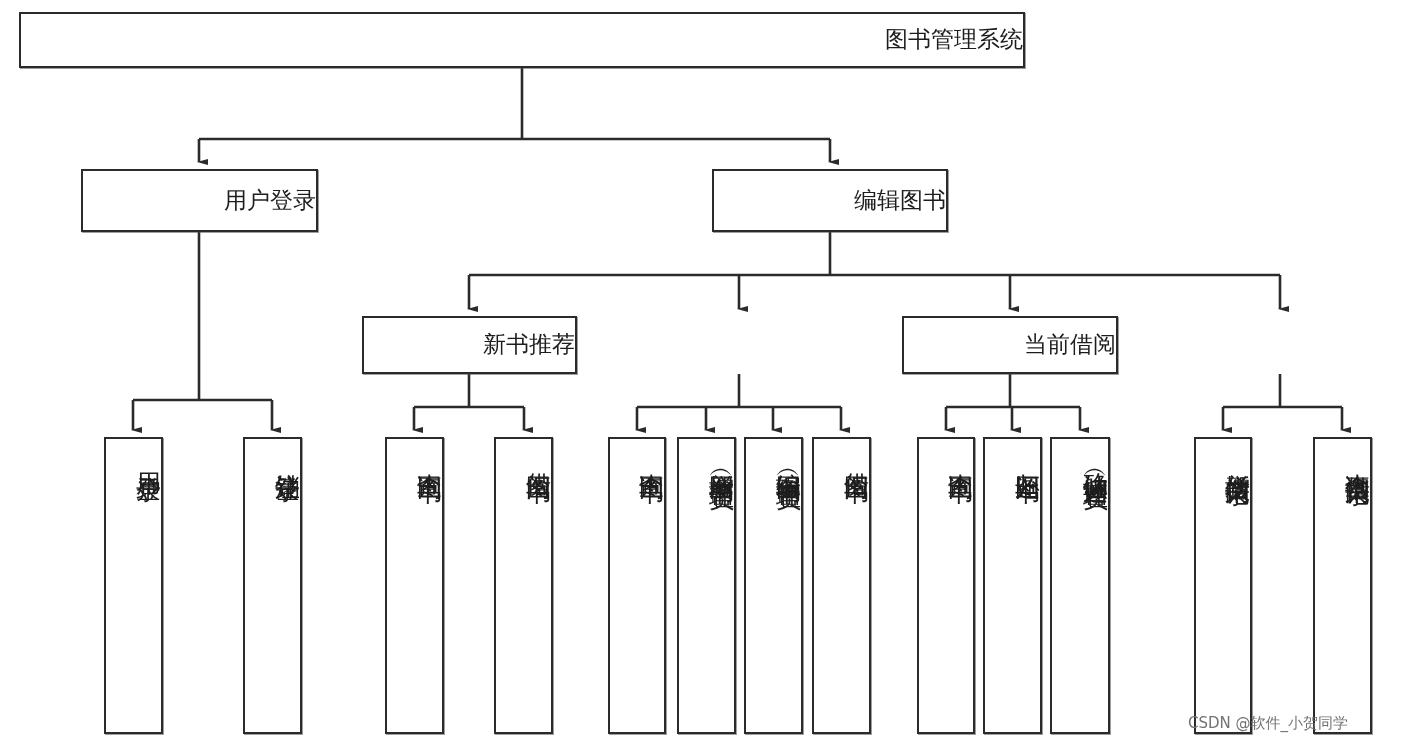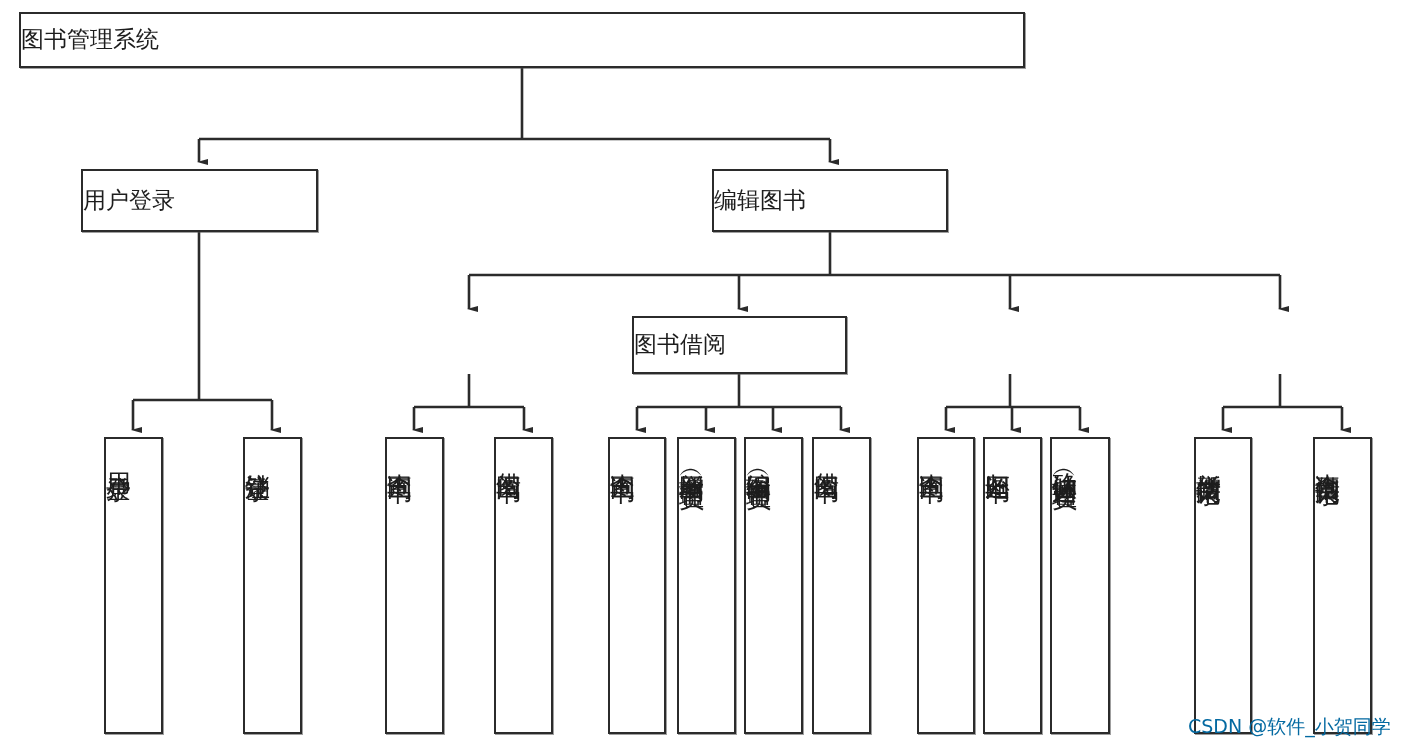"图书管理系统" .node { justify-content: flex-start -> flex-end }
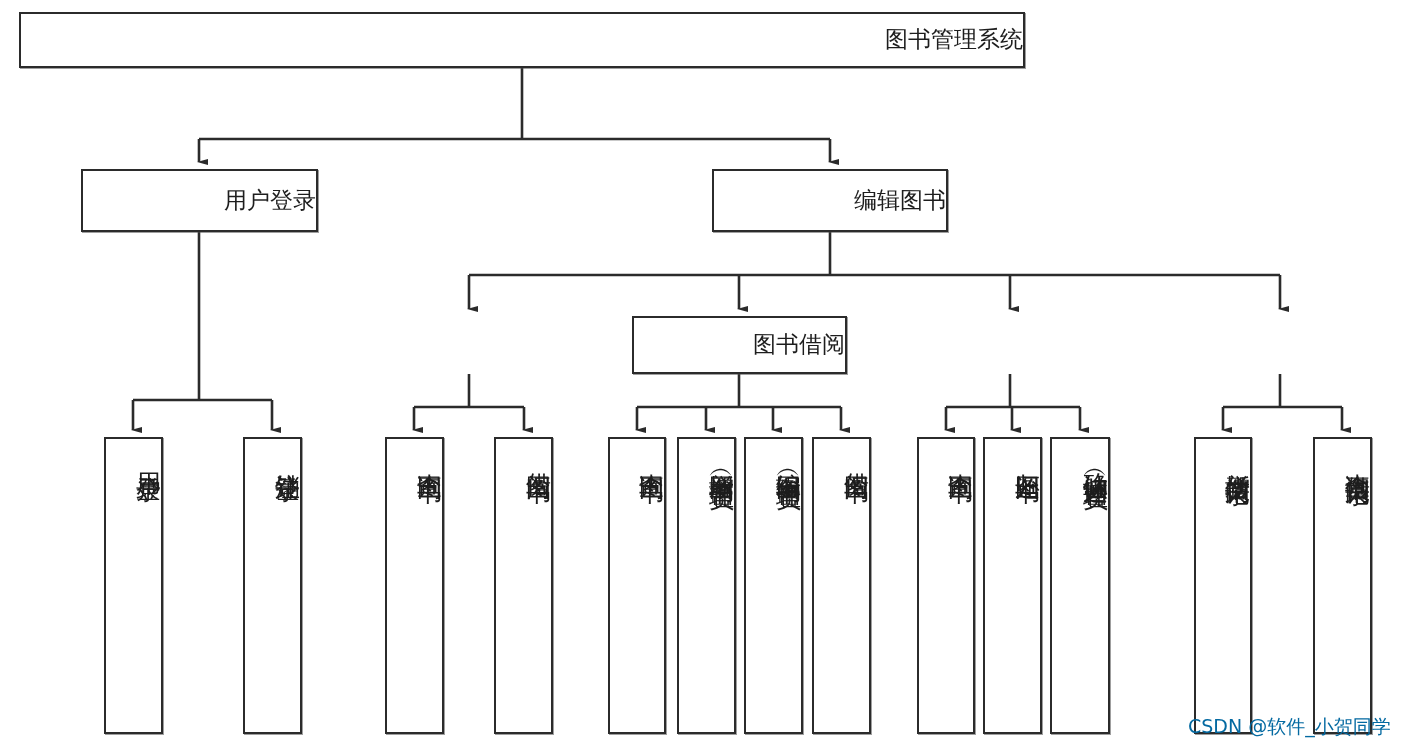"新书推荐" div.node { html: none -> <div> <span>新书推荐</span> </div> }
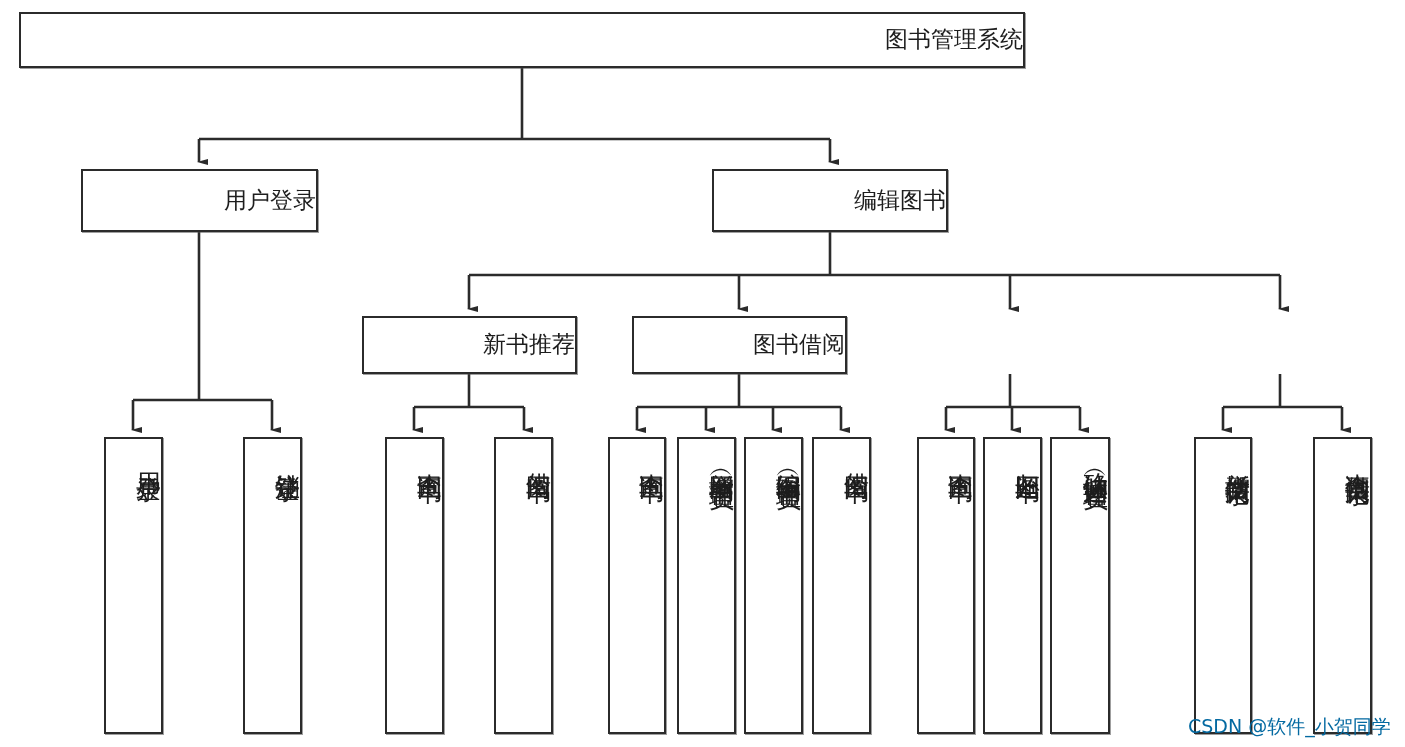"图书借阅" div.node { html: <div> <span>图书借阅</span> </div> -> none }
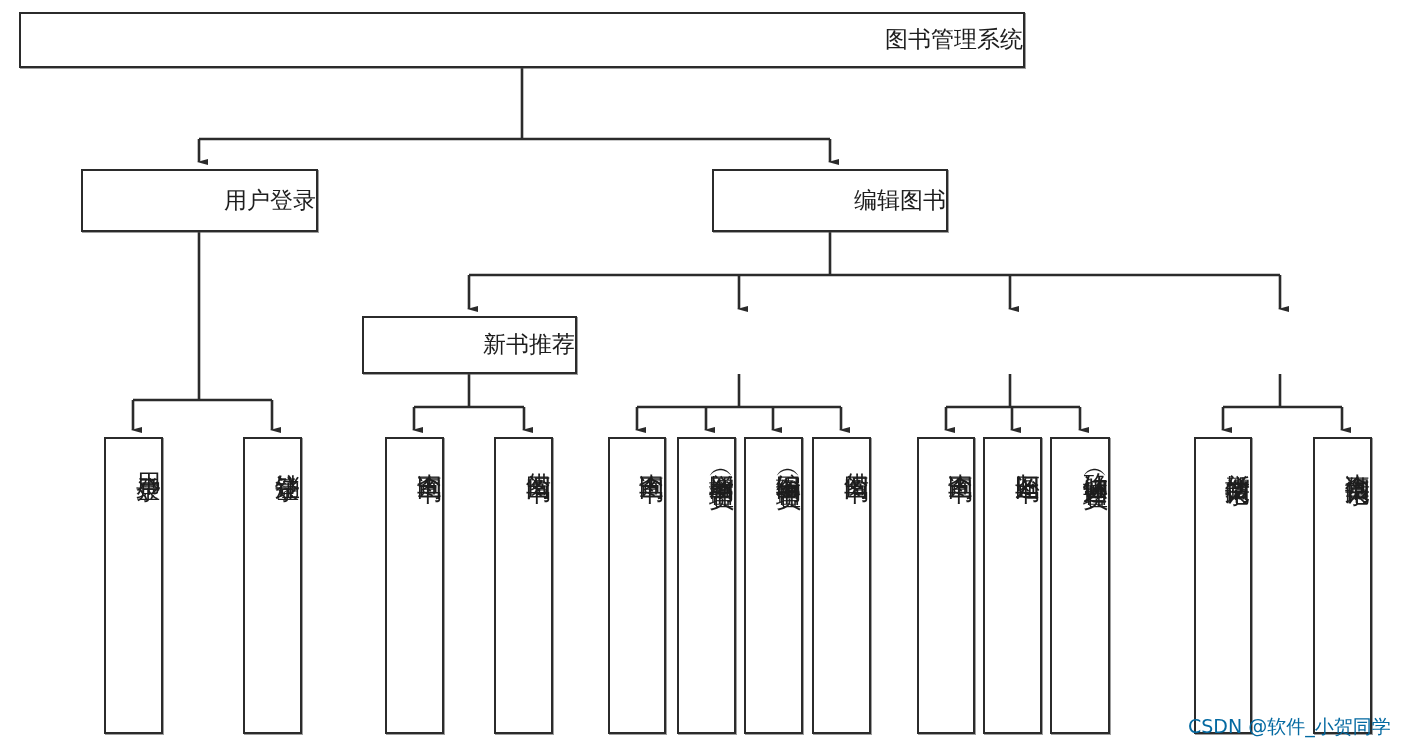"当前借阅" div.node { html: none -> <div> <span>当前借阅</span> </div> }
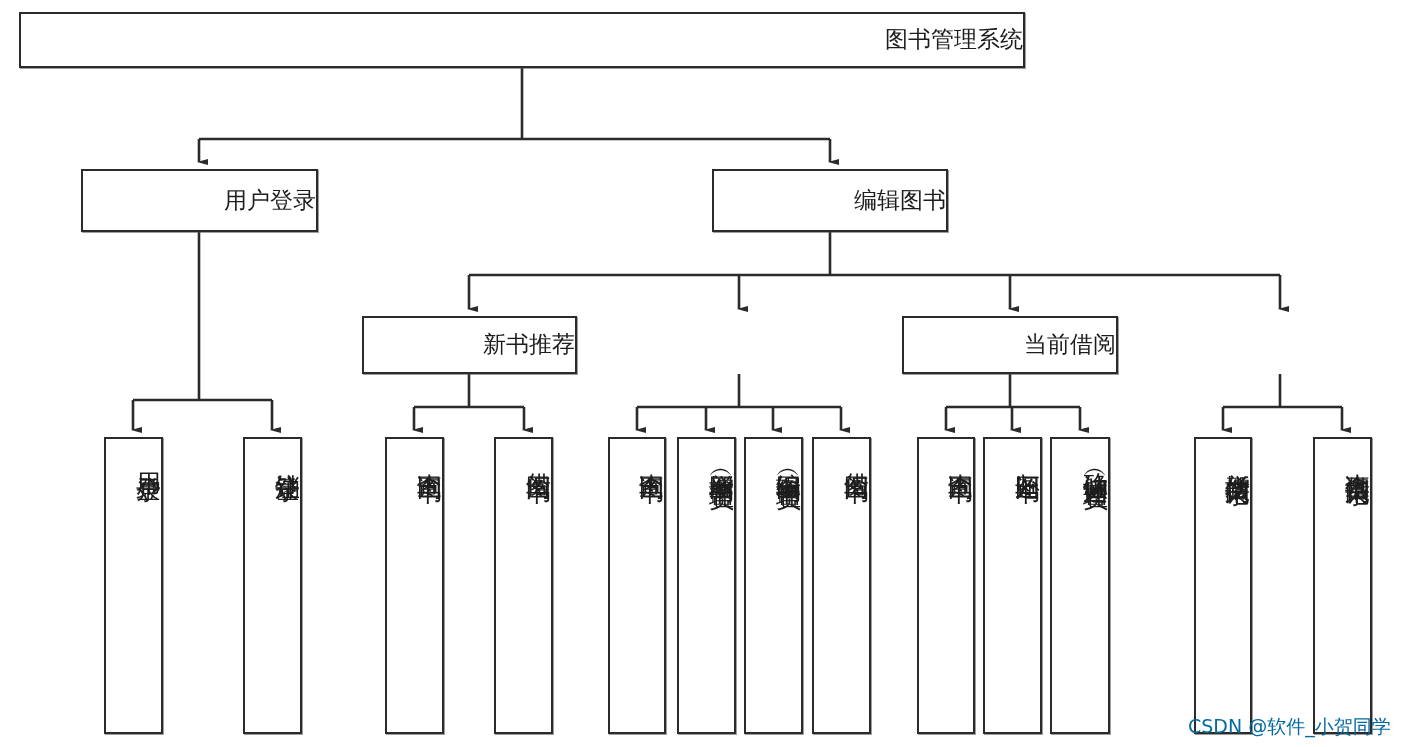"CSDN @软件_小贺同学" #watermark { color: #0369a1 -> #737373; font-size: 19px -> 15px }
